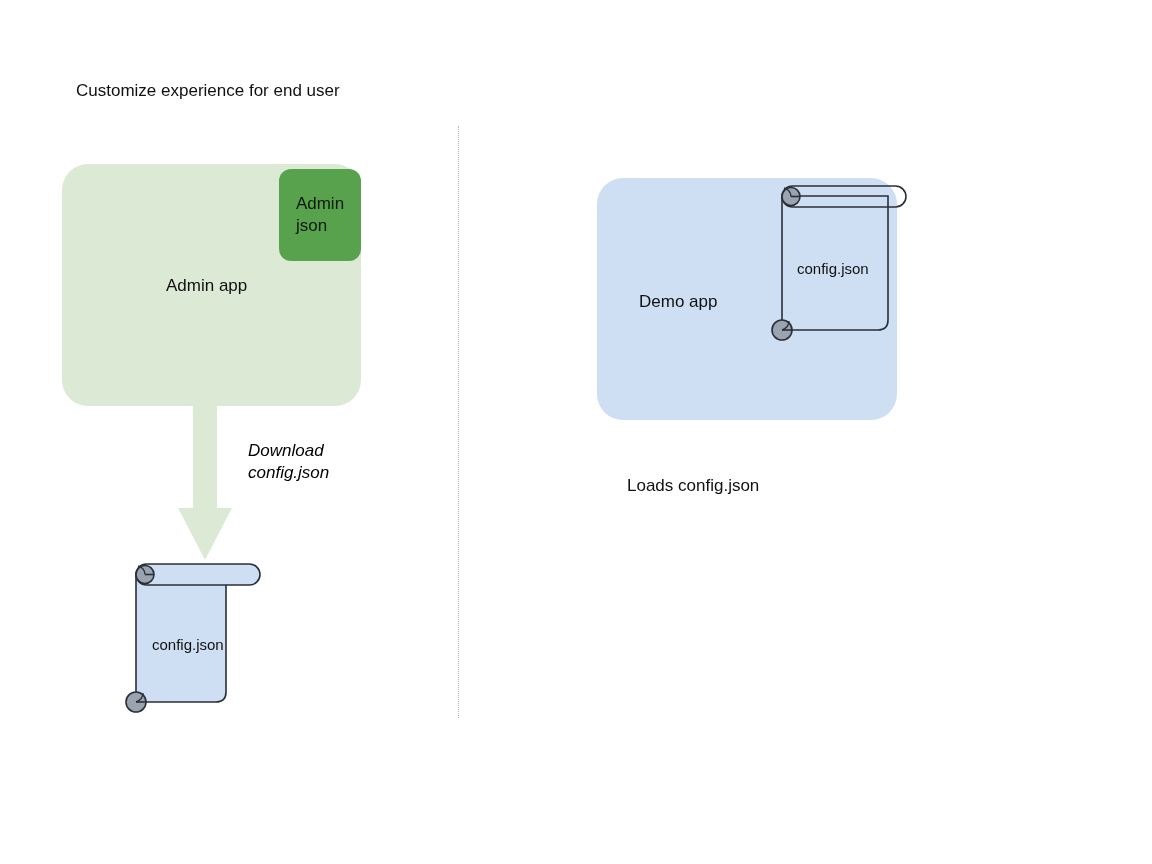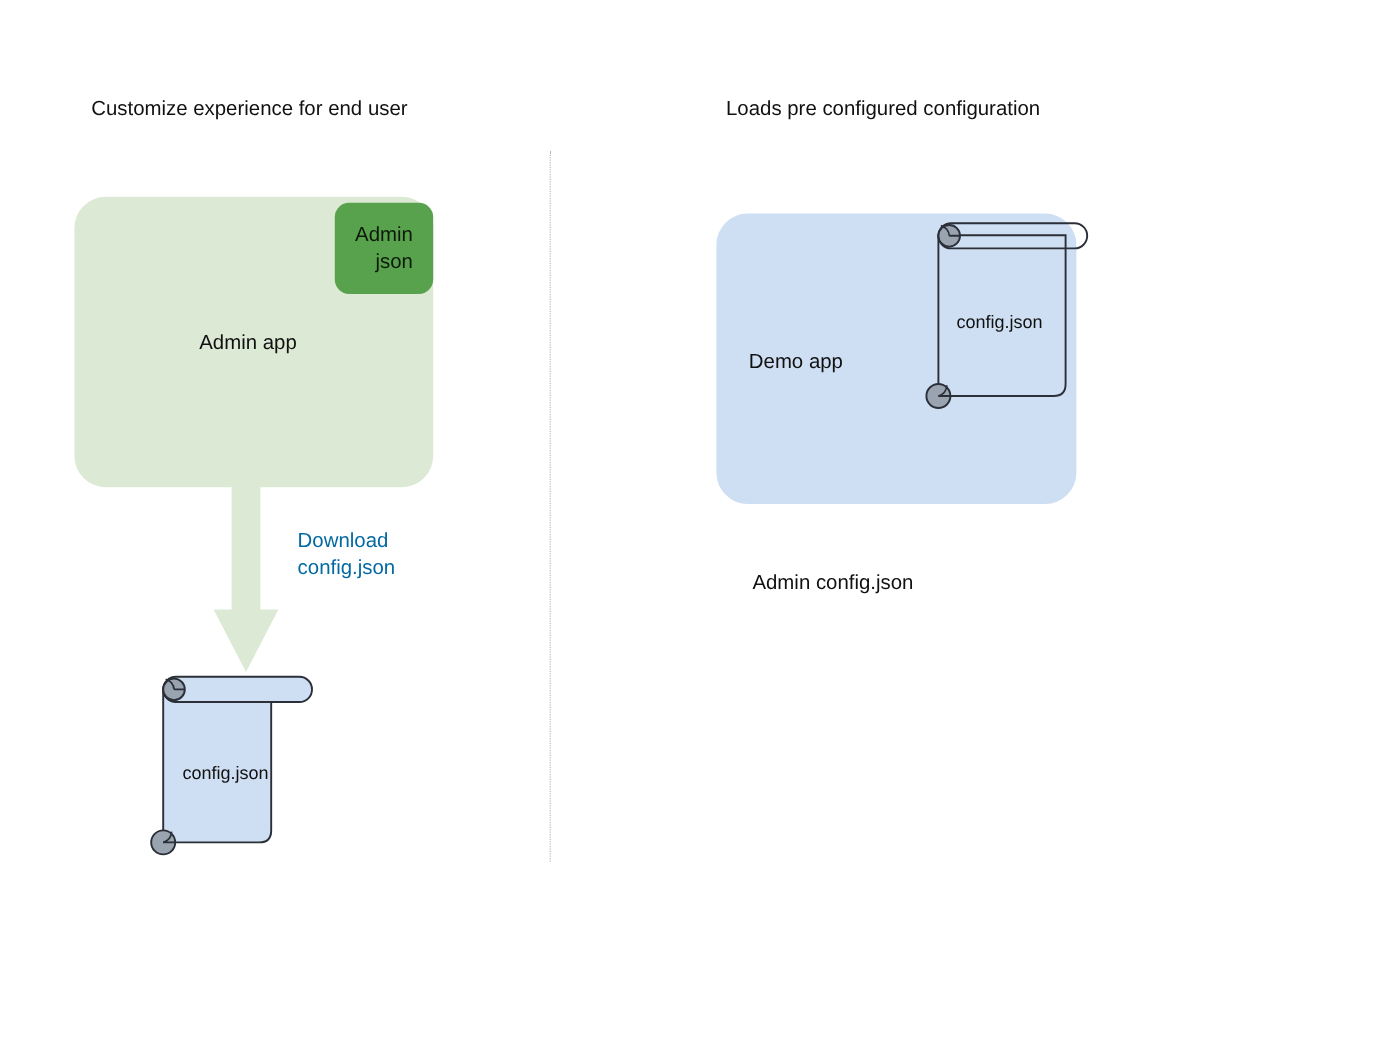"Loads pre configured configuration" div.heading { html: <div>Loads pre configured configuration</div> -> none }
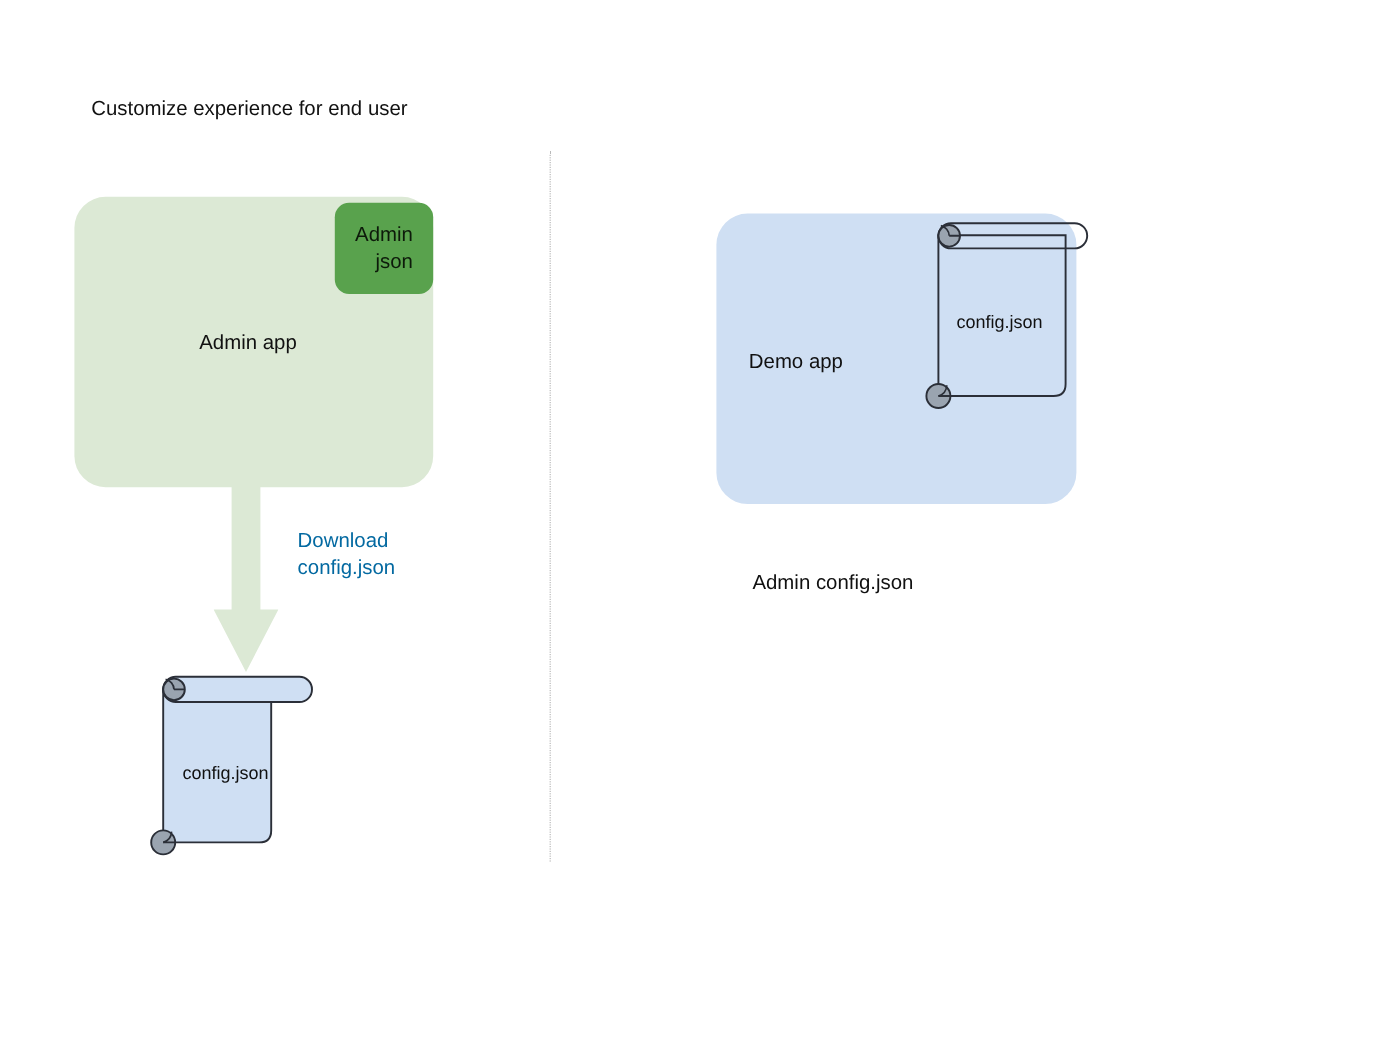"Admin" #admin-panel-badge { height: 76px -> 92px; text-align: right -> left }
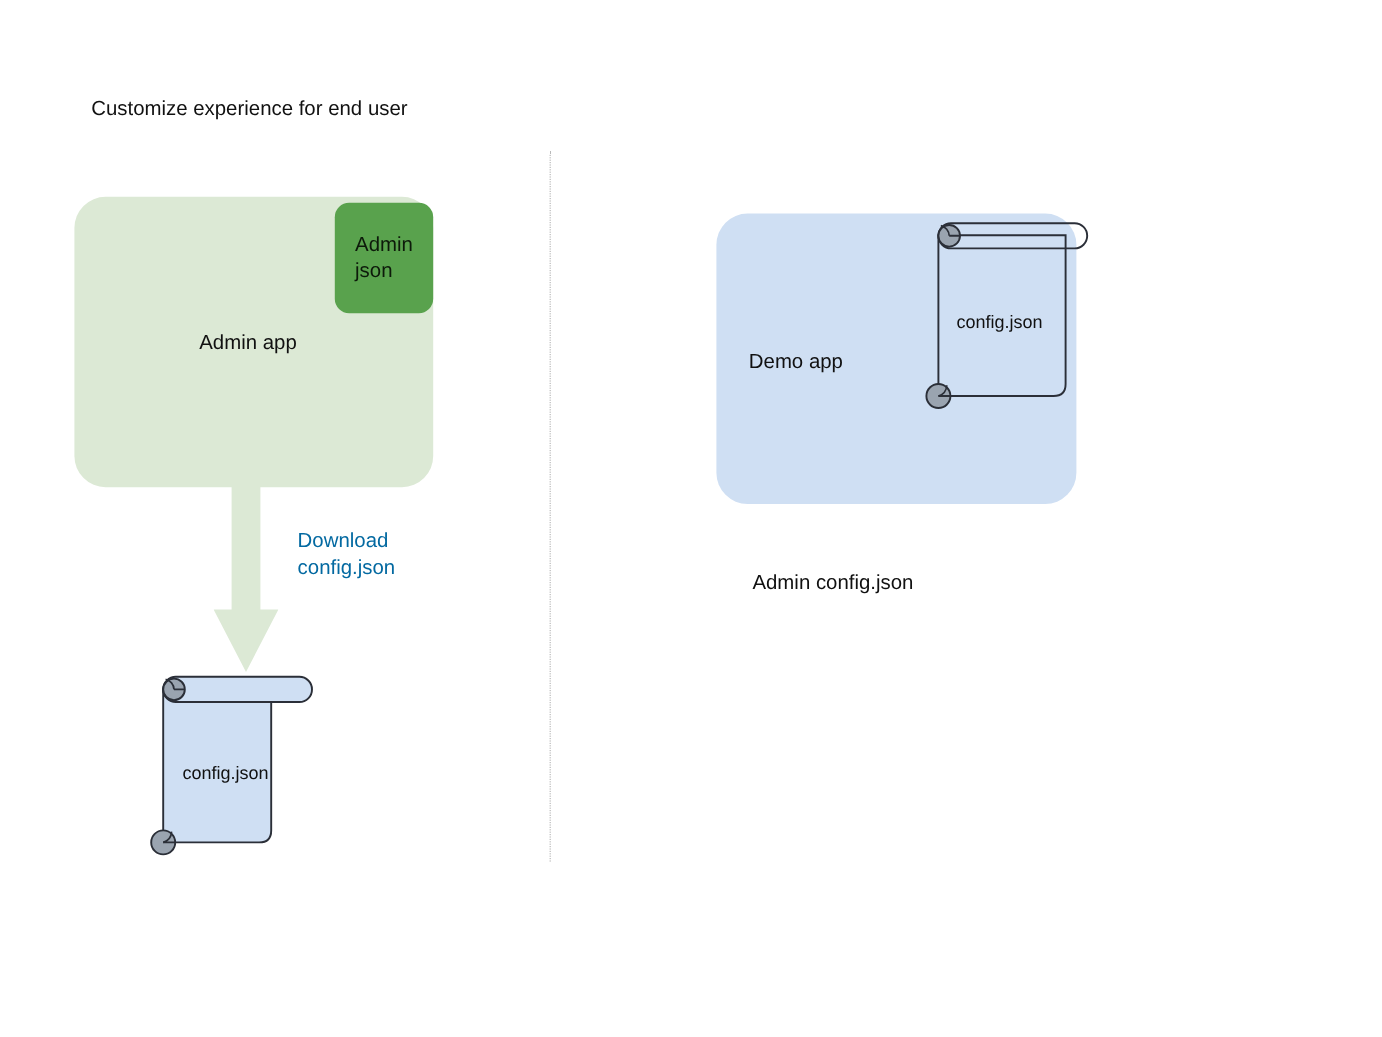"Demo app" #demo-app-label { left: 624px -> 639px }
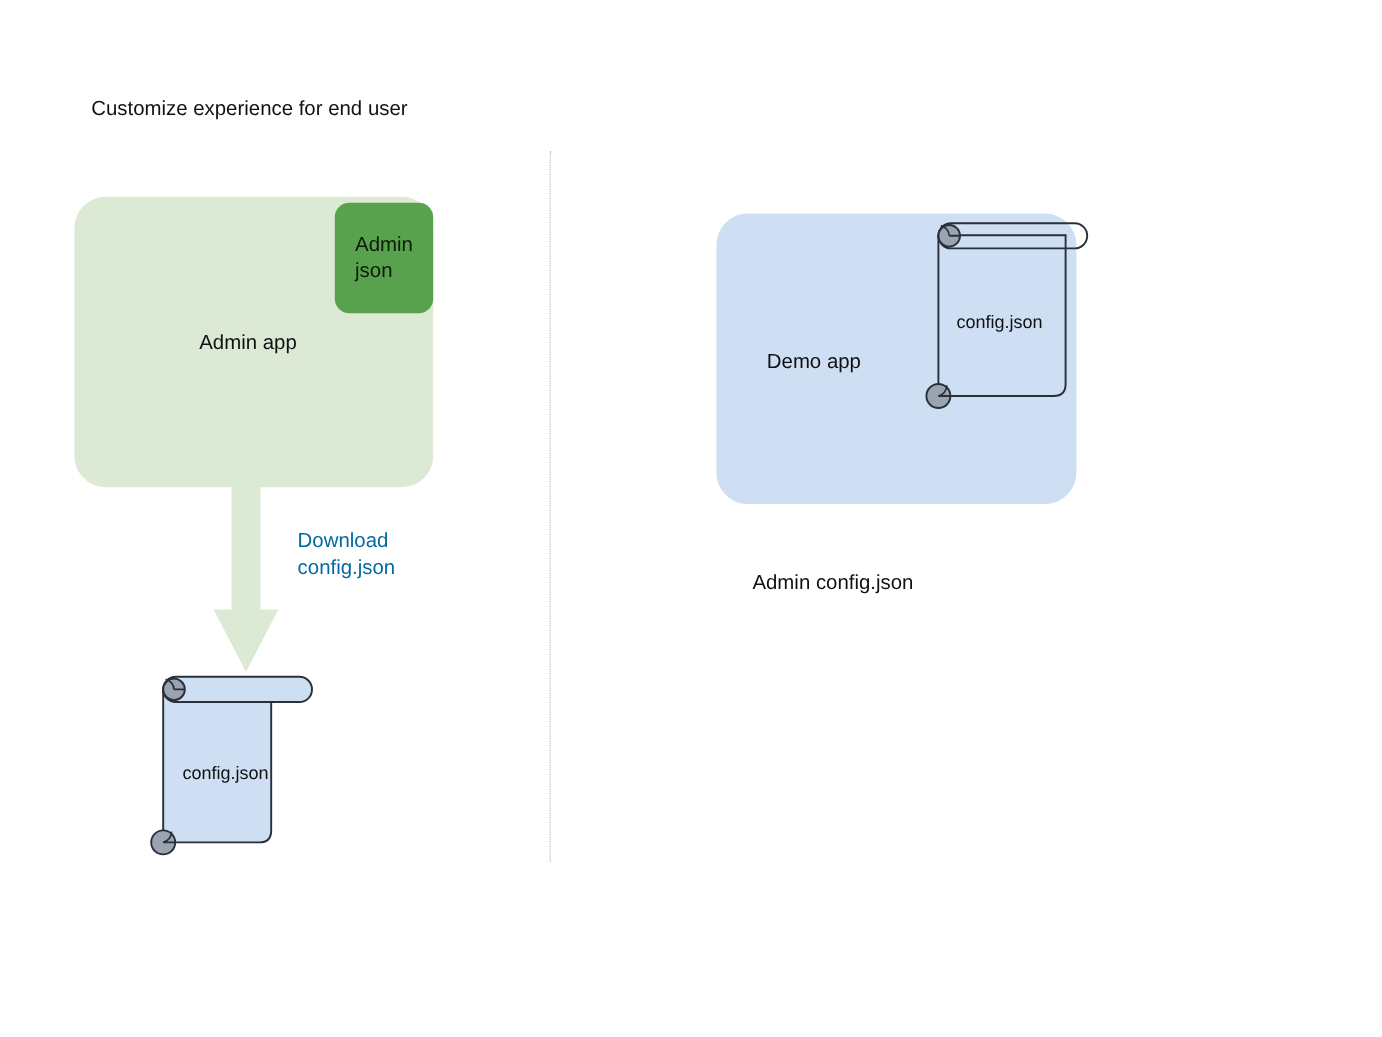"Download" #arrow-caption { color: #0369a1 -> #000000; font-style: none -> italic }
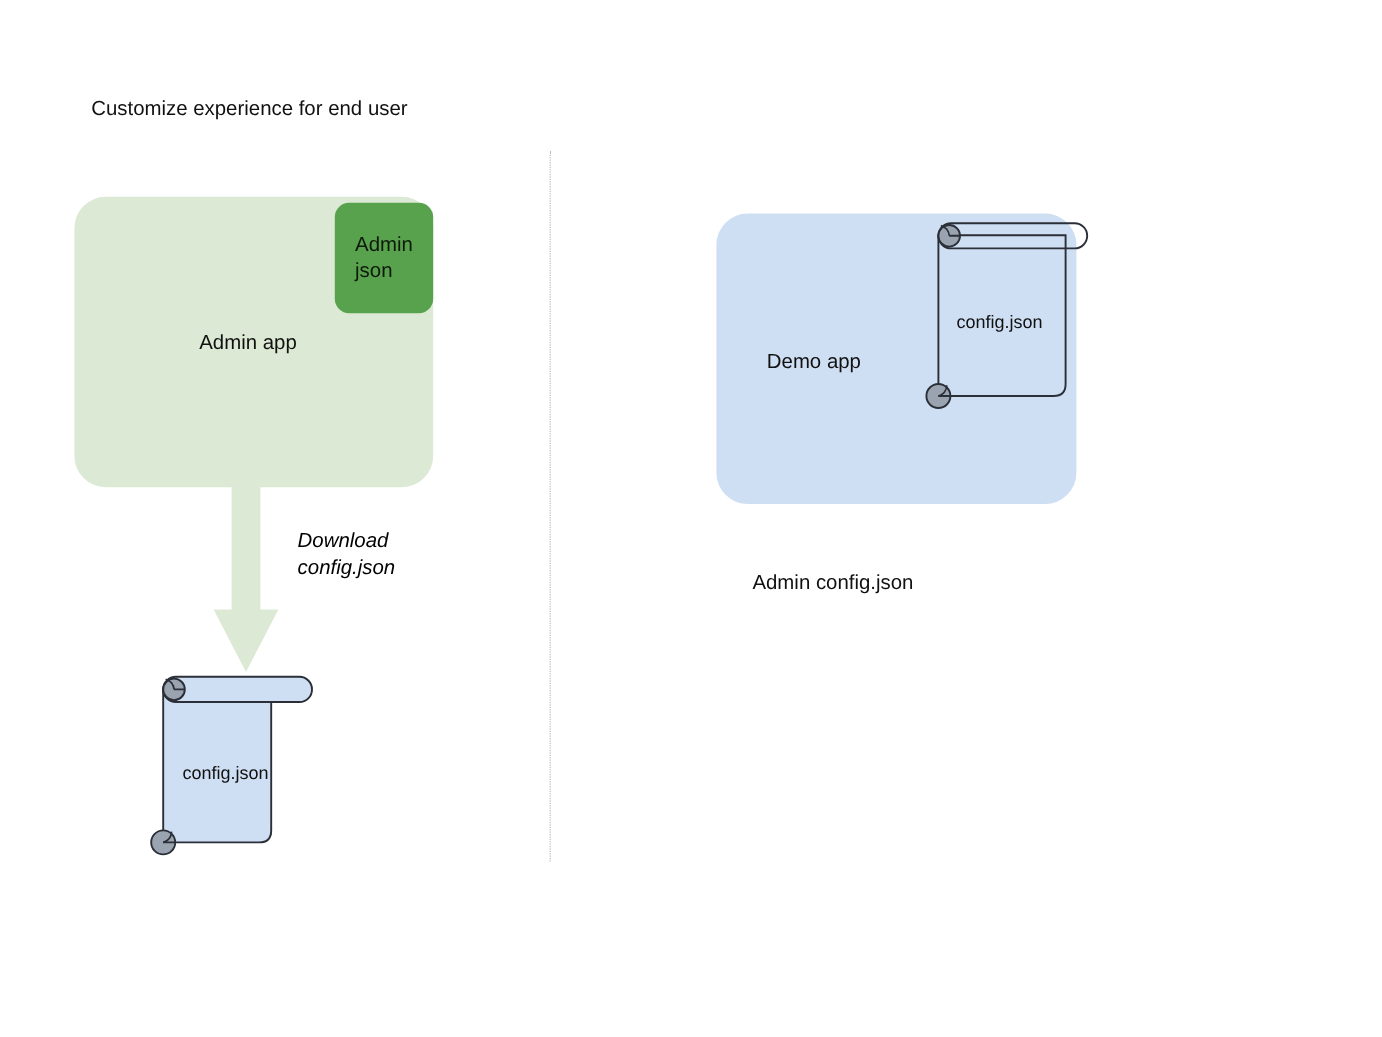"Admin config.json" div { text: Admin -> Loads }
